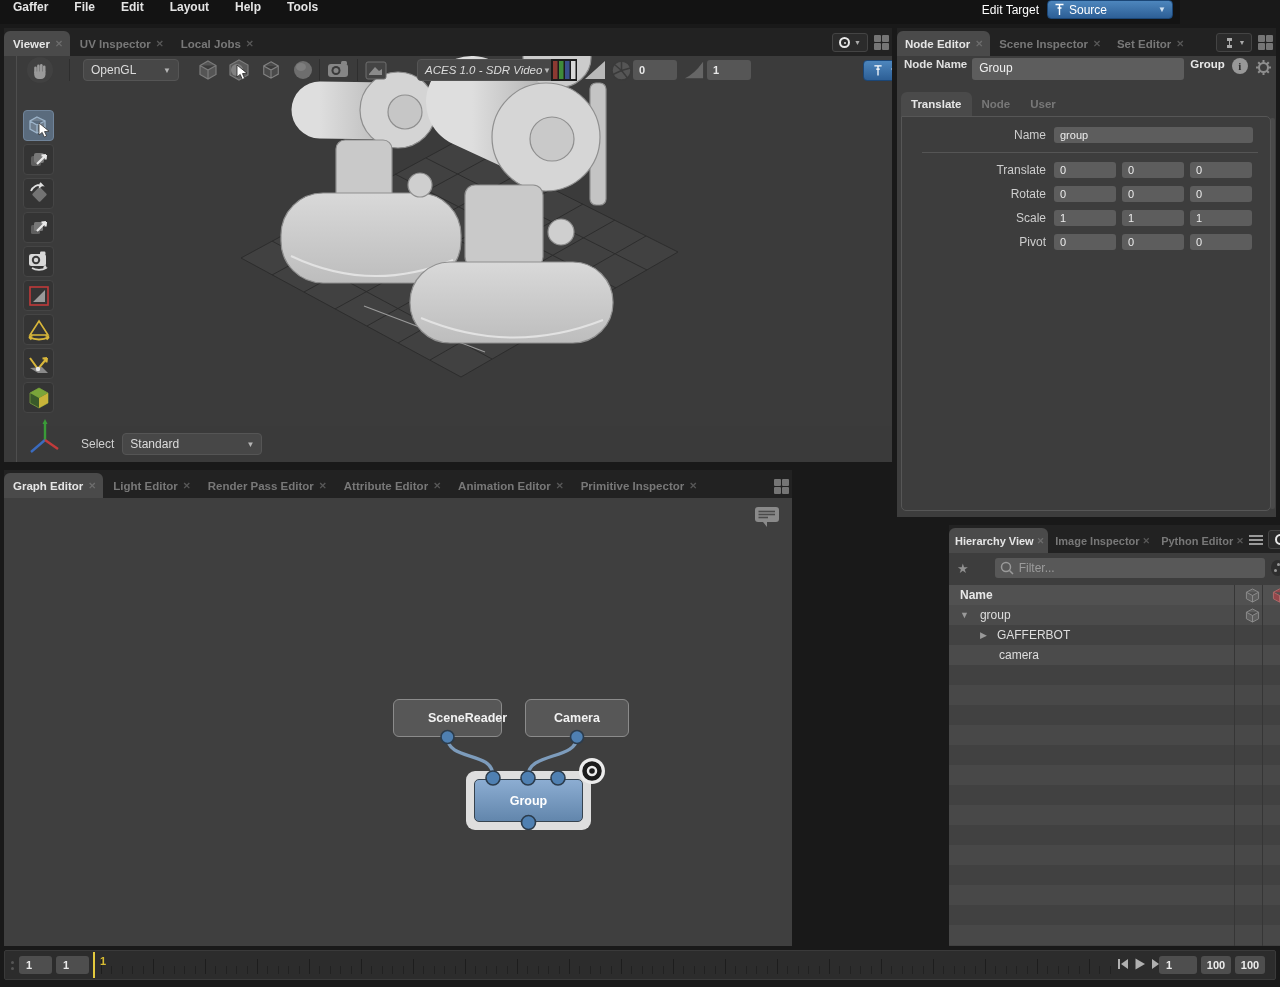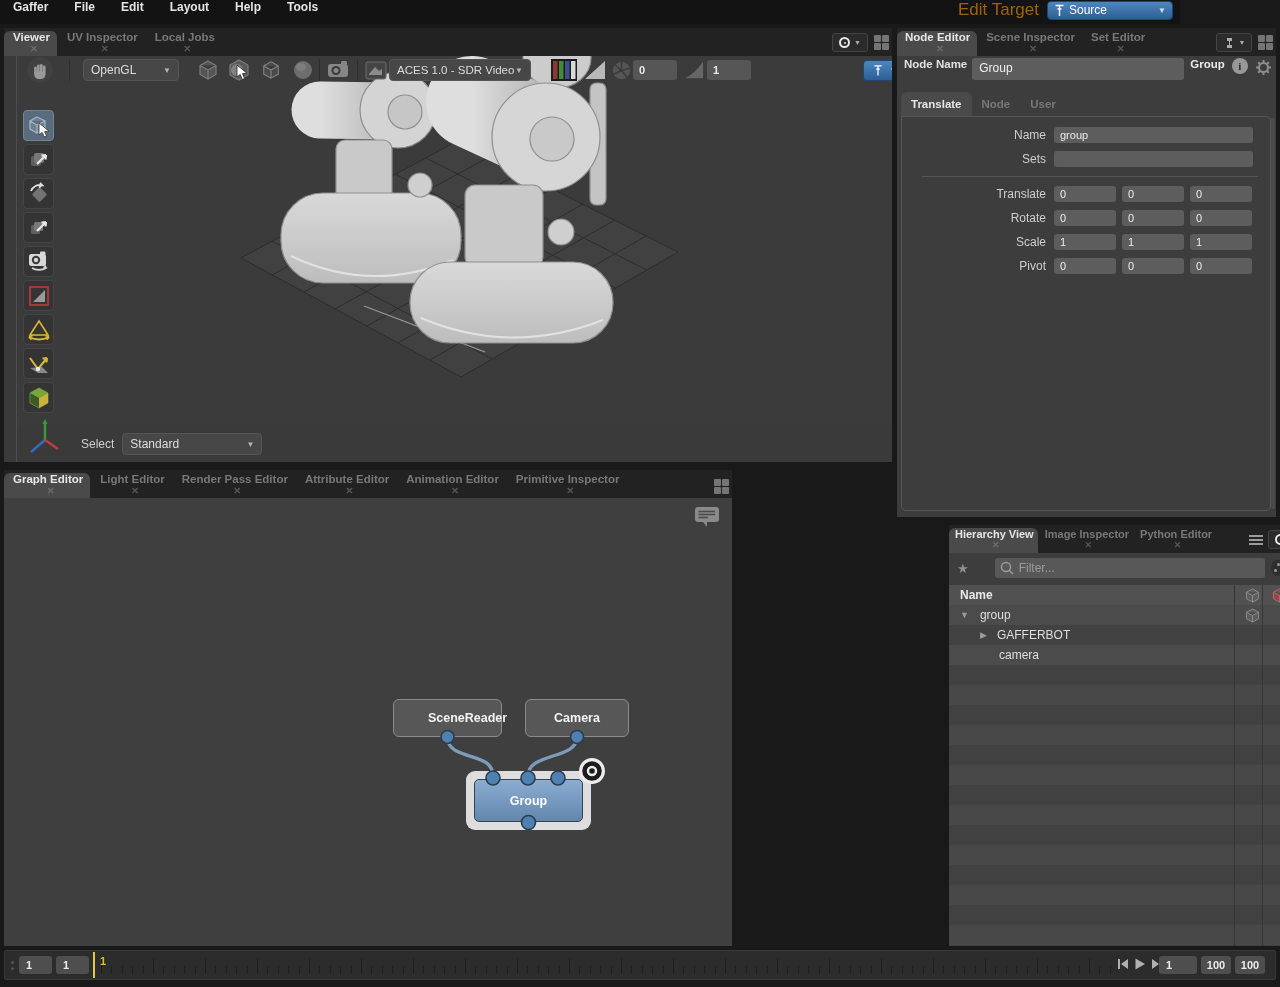"Edit Target" .edit-target-label { color: #a16207 -> #ffffff; font-size: 17px -> 12px }
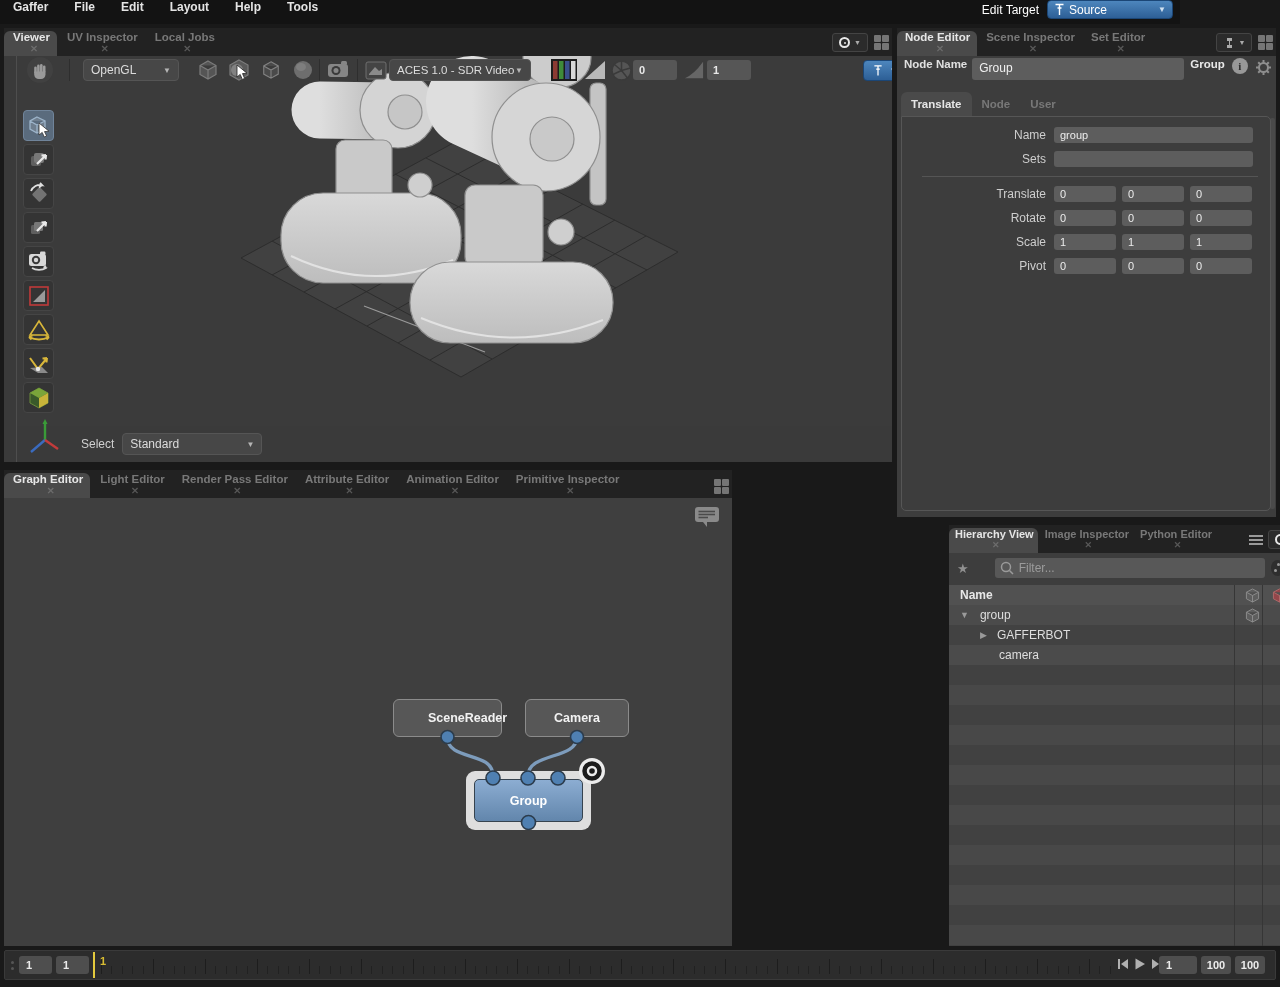"Viewer" .tab { flex-direction: column -> none }
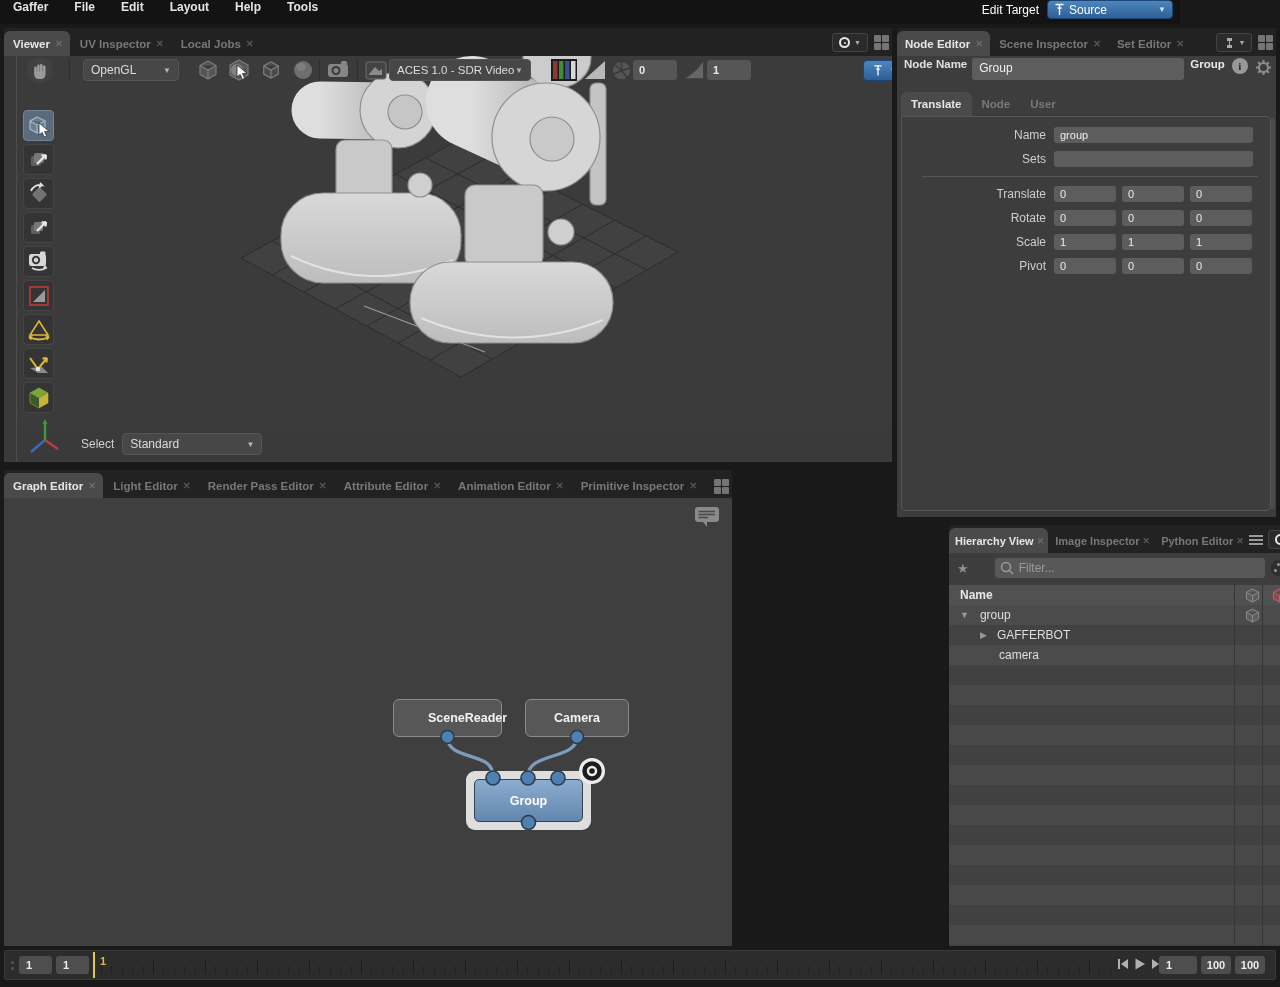"ACES 1.0 - SDR Video" div.vt-item { font-style: none -> italic; left: 372px -> 400px }
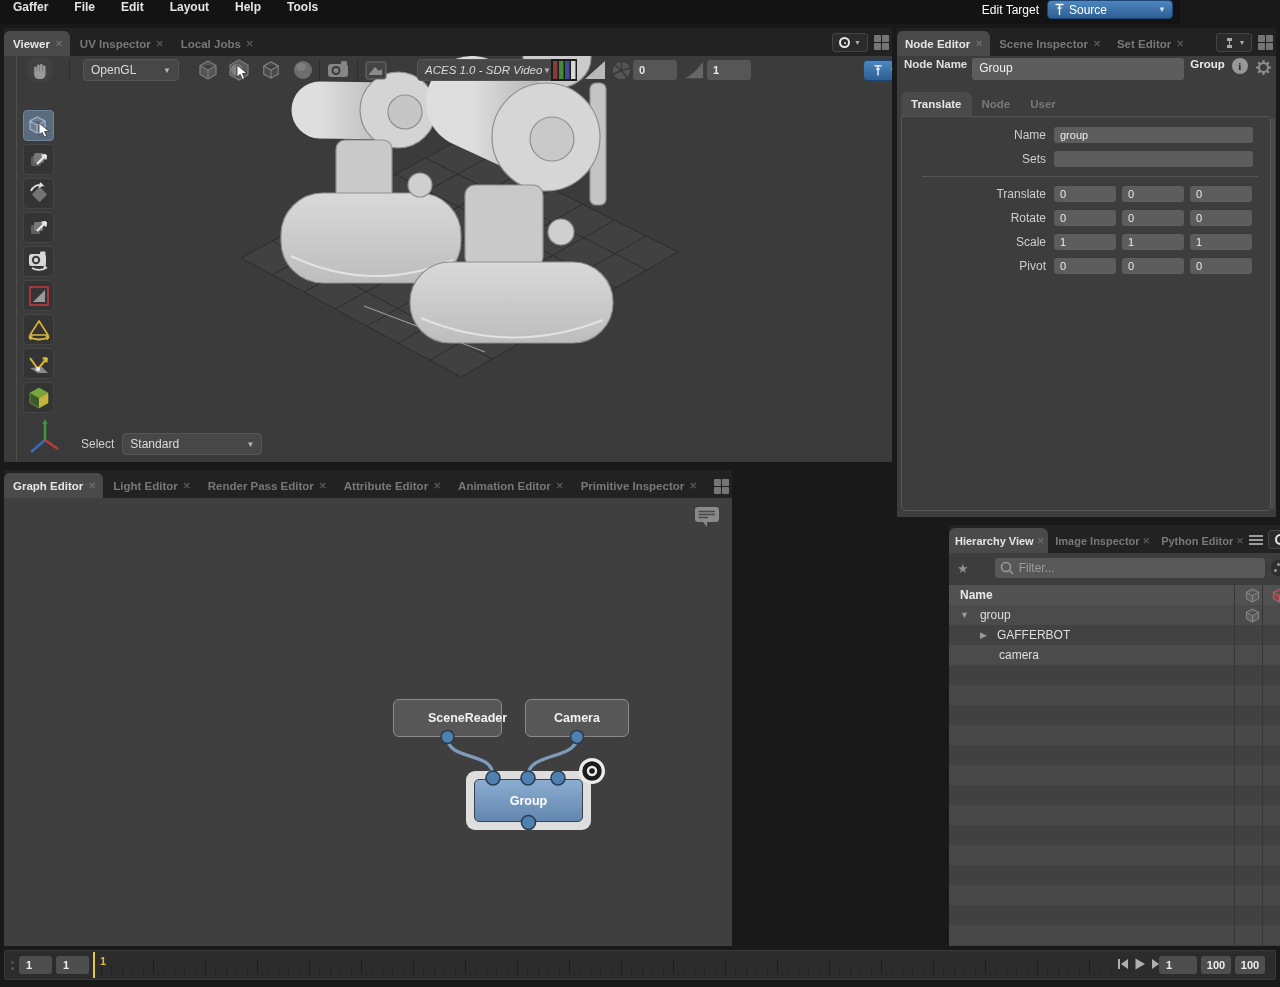"Sets" div.form-row { html: <div> <span>Sets</span> <div></div> </div> -> none }
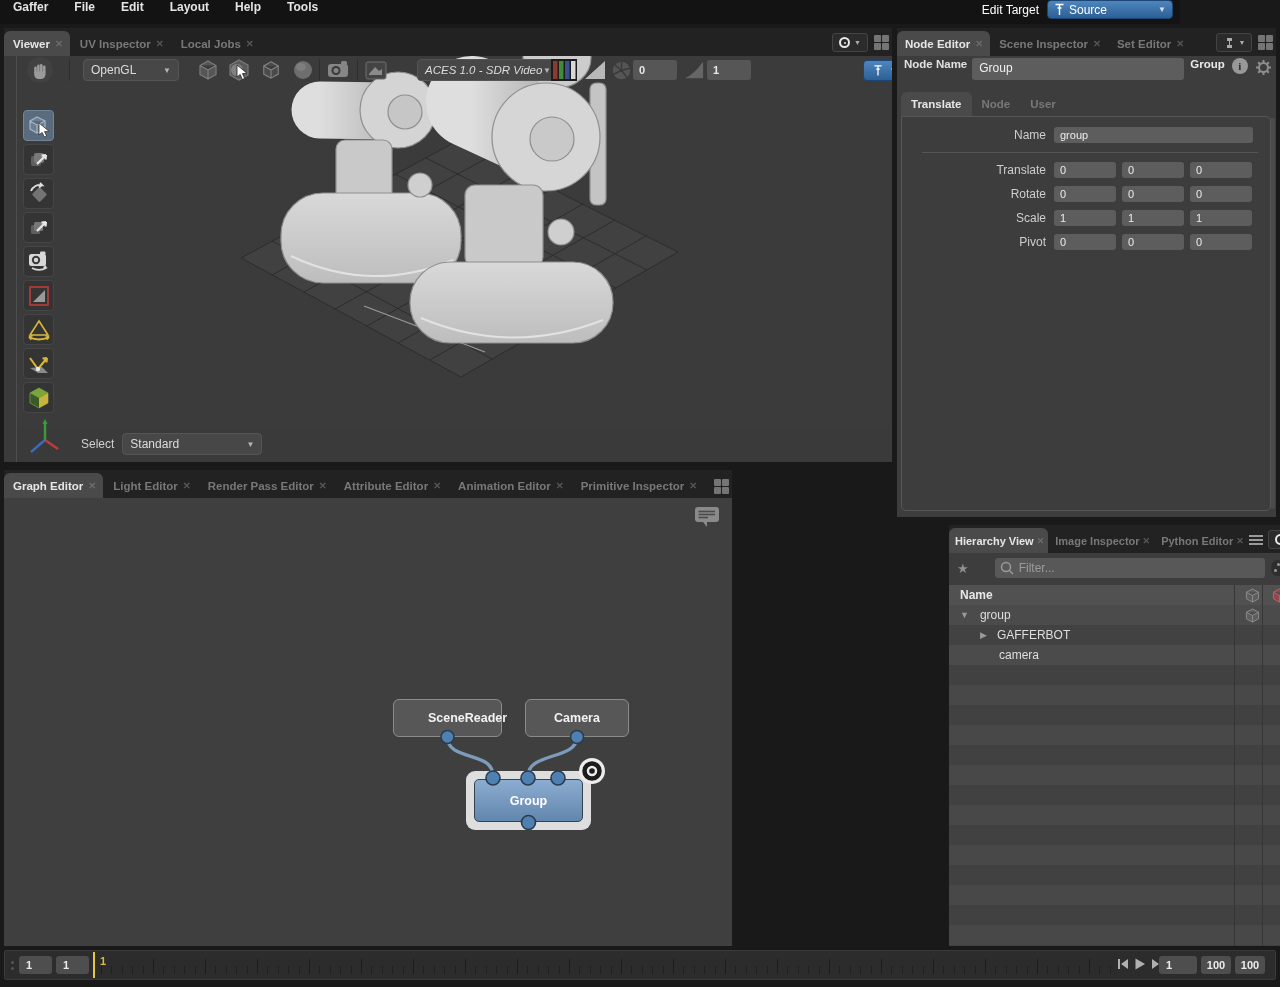"Graph Editor" #graph-panel { width: 728px -> 788px }
